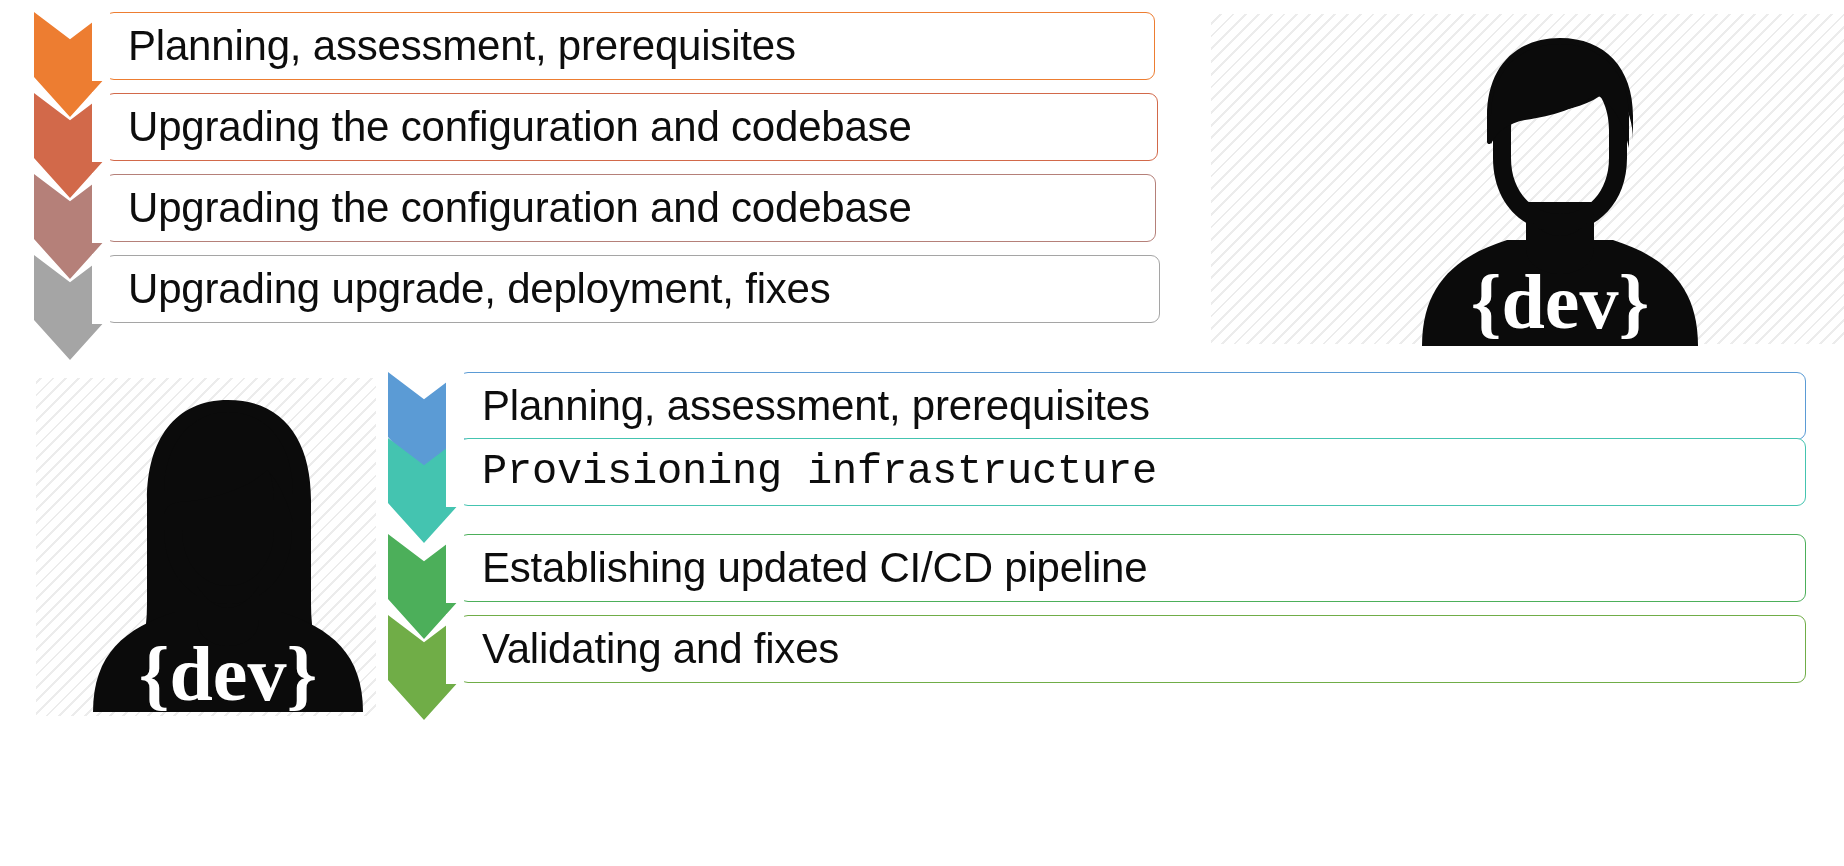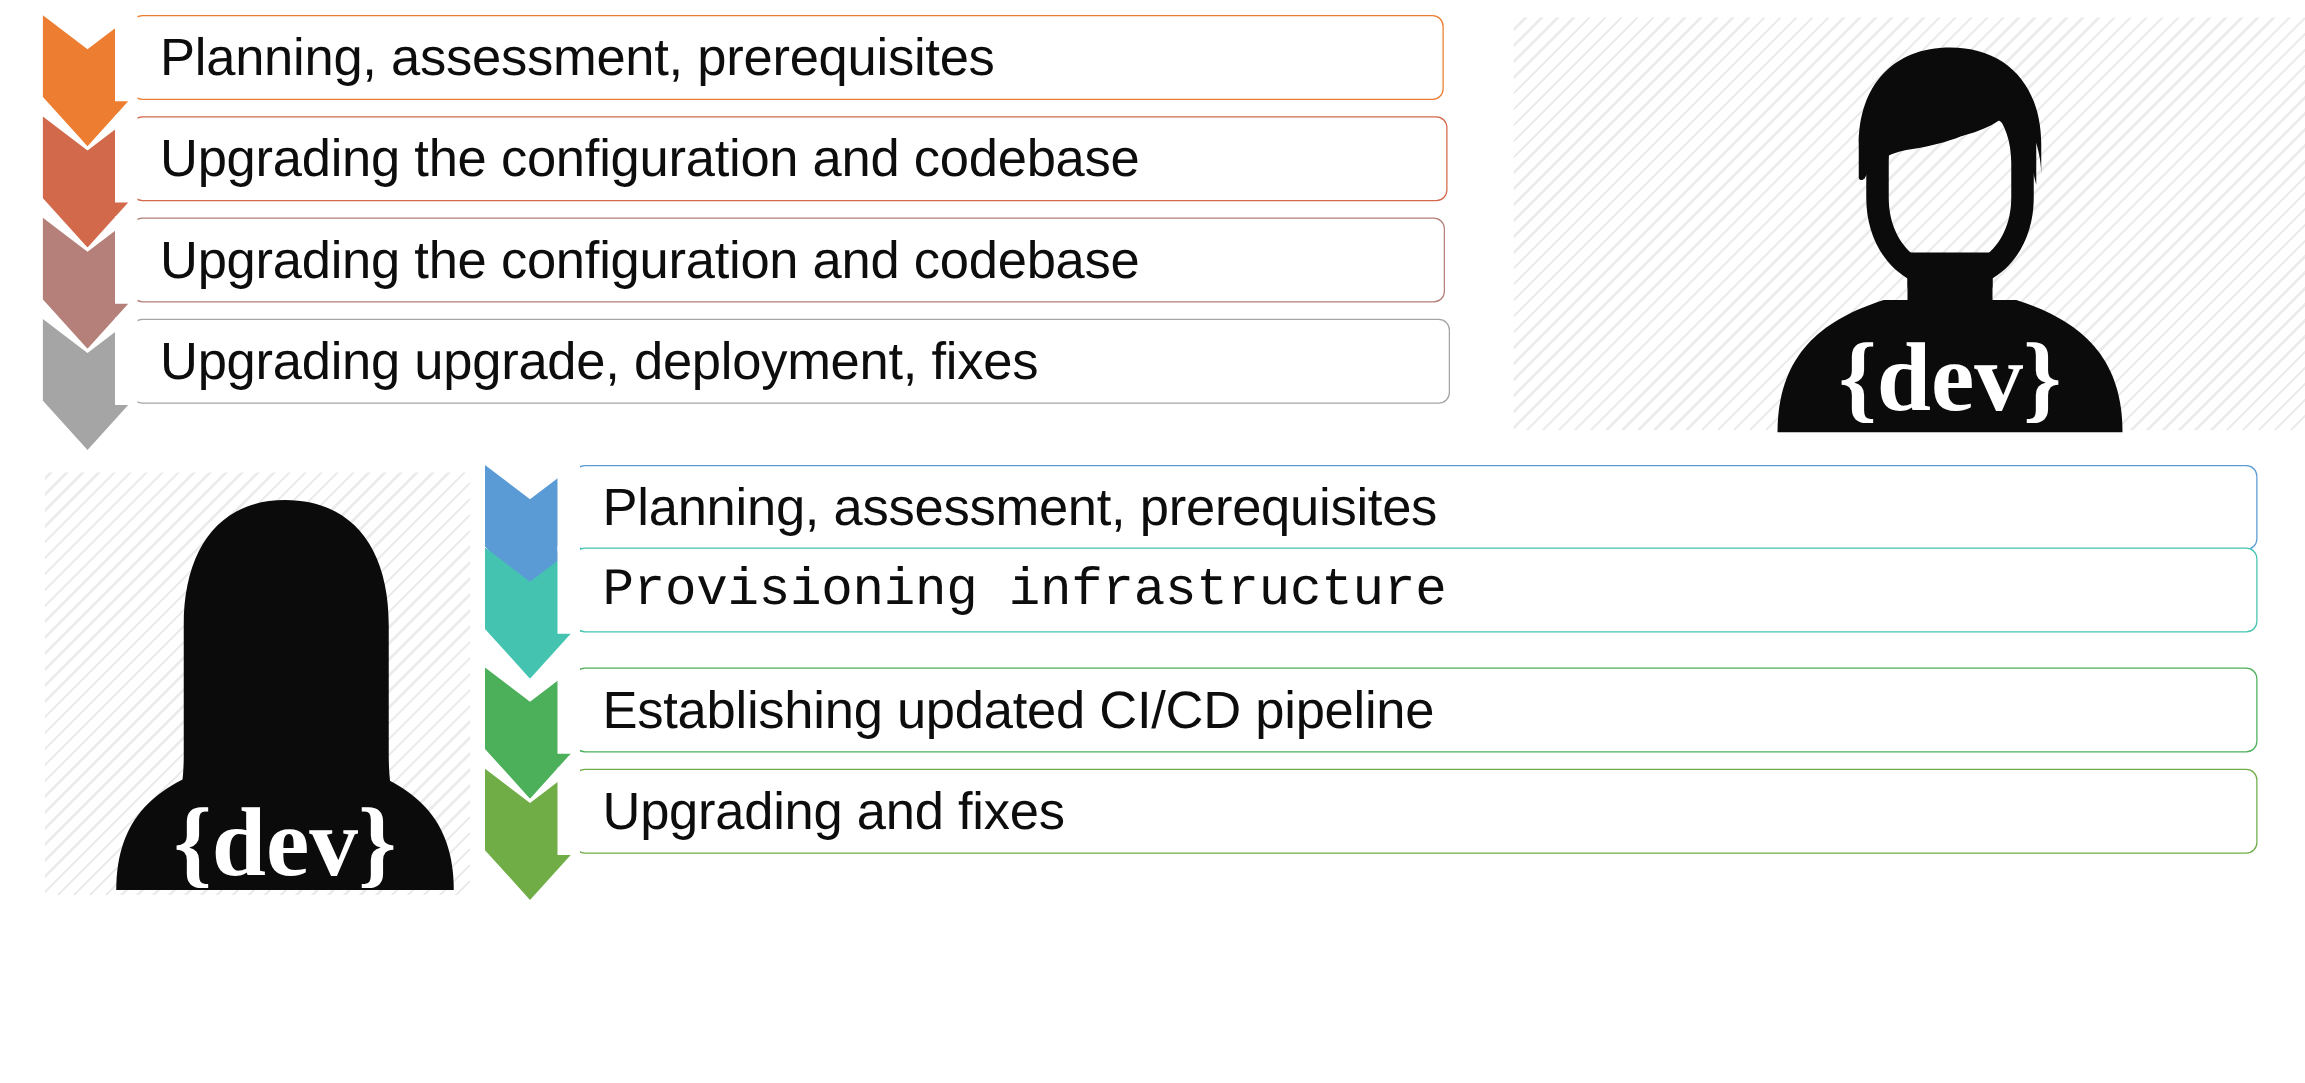"Upgrading and fixes" span.tbox-text { text: Upgrading -> Validating }
